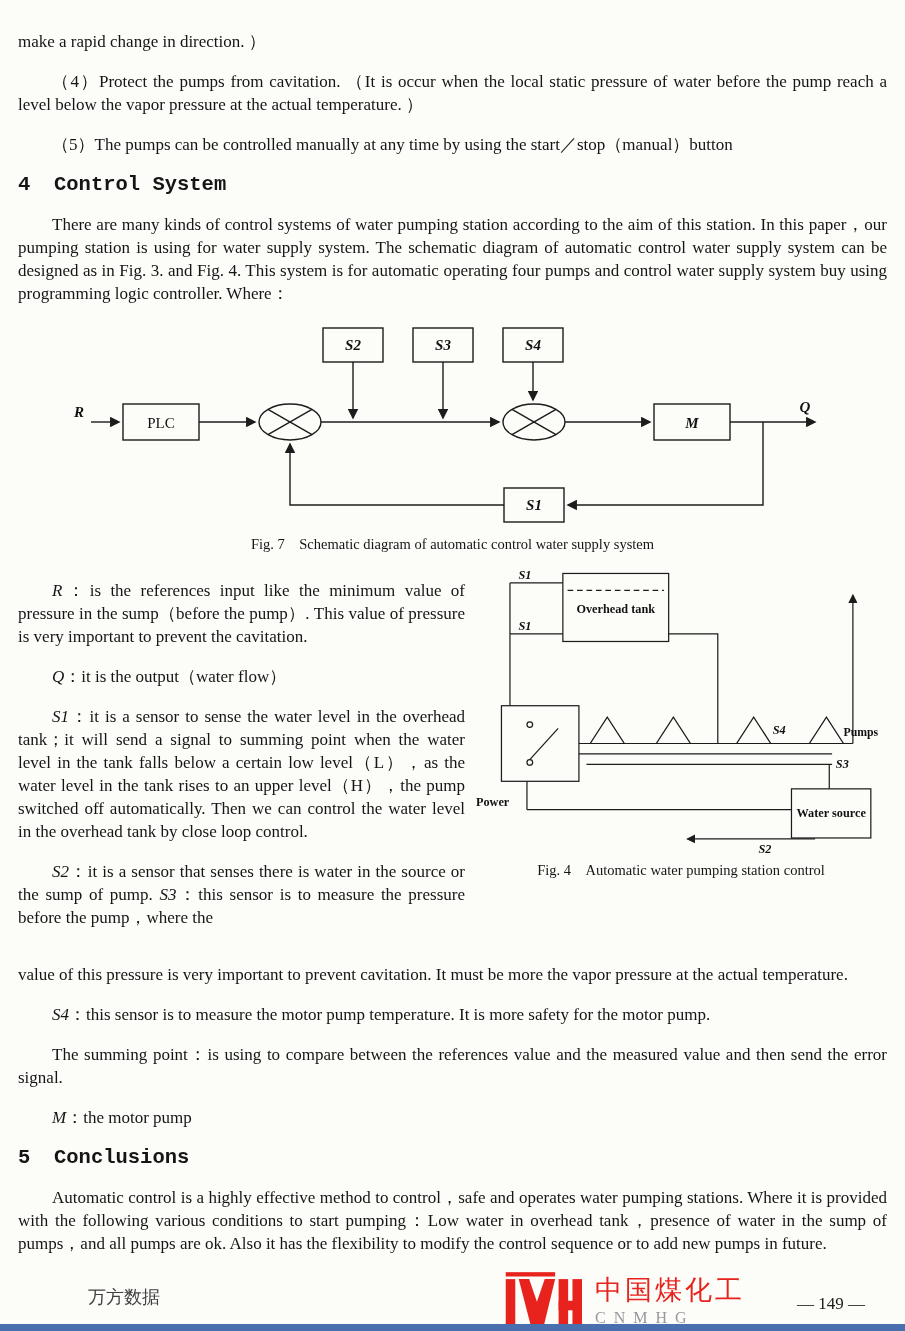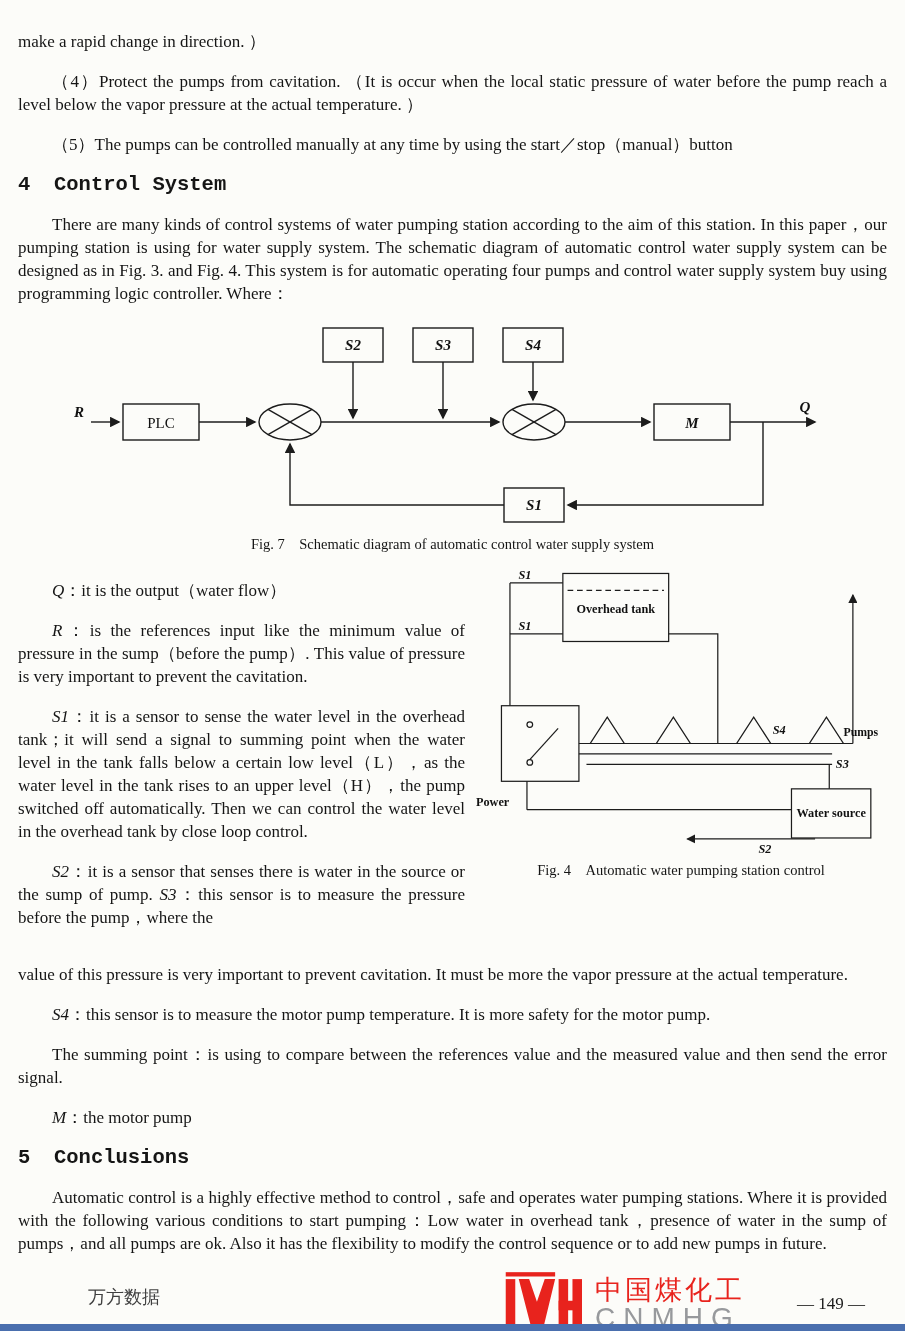"Q：it is the output（water flow）" p.p { order: before "R：is the references input like" -> after "R：is the references input like" }
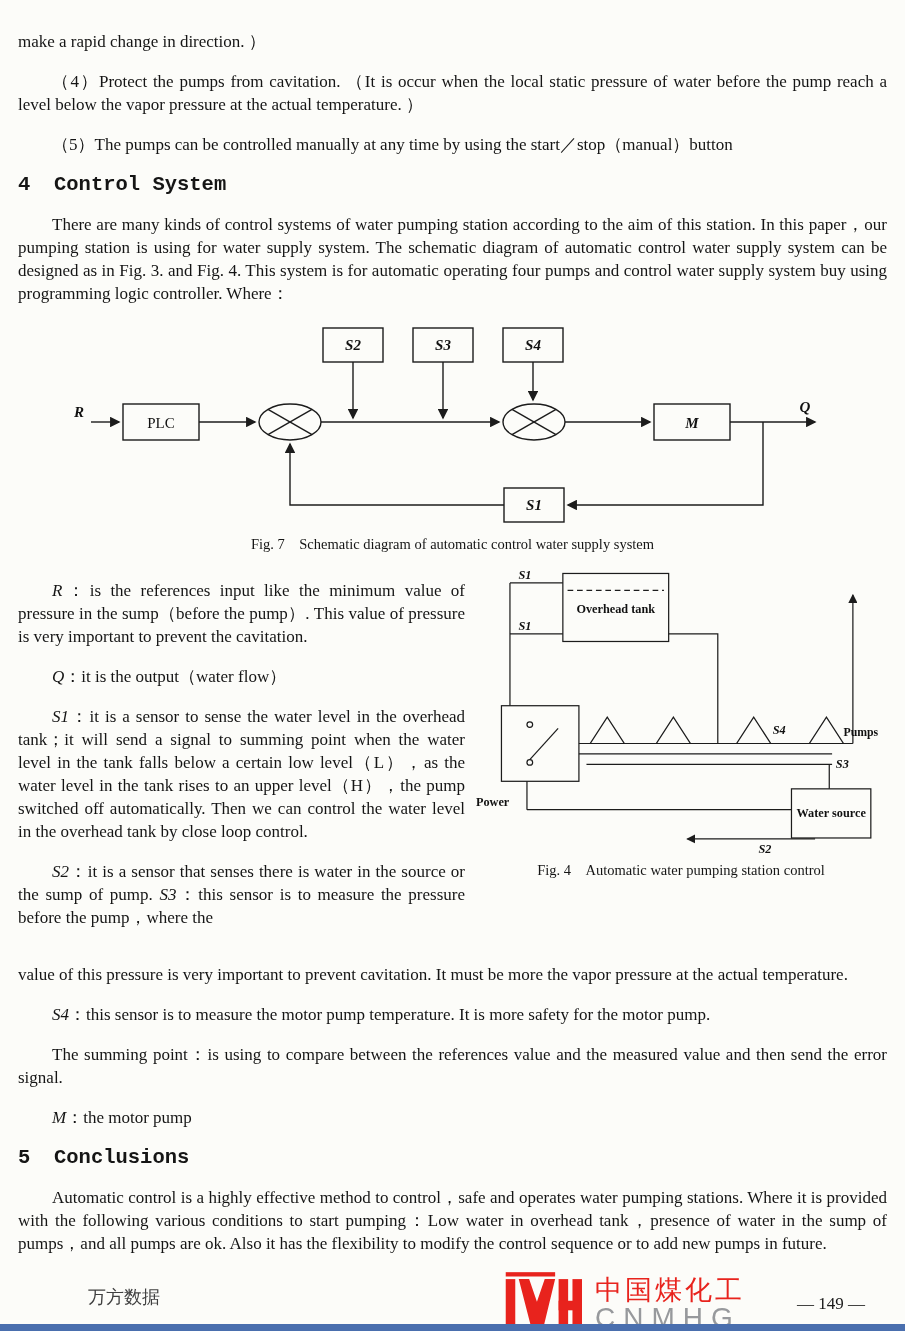"CNMHG" .logo-en { font-family: Liberation Sans, sans-serif -> Liberation Serif, serif; font-size: 28px -> 16px }
